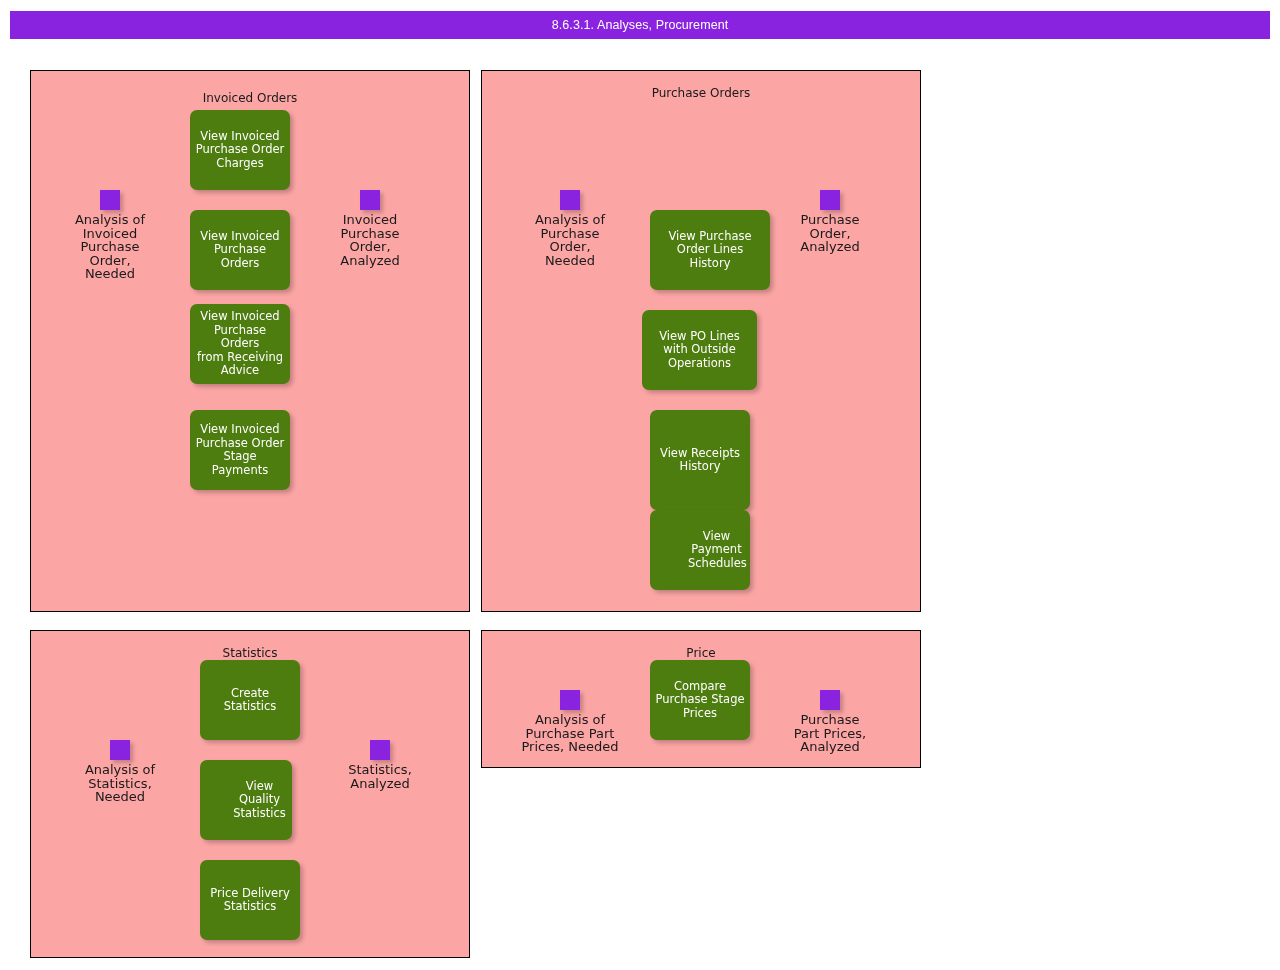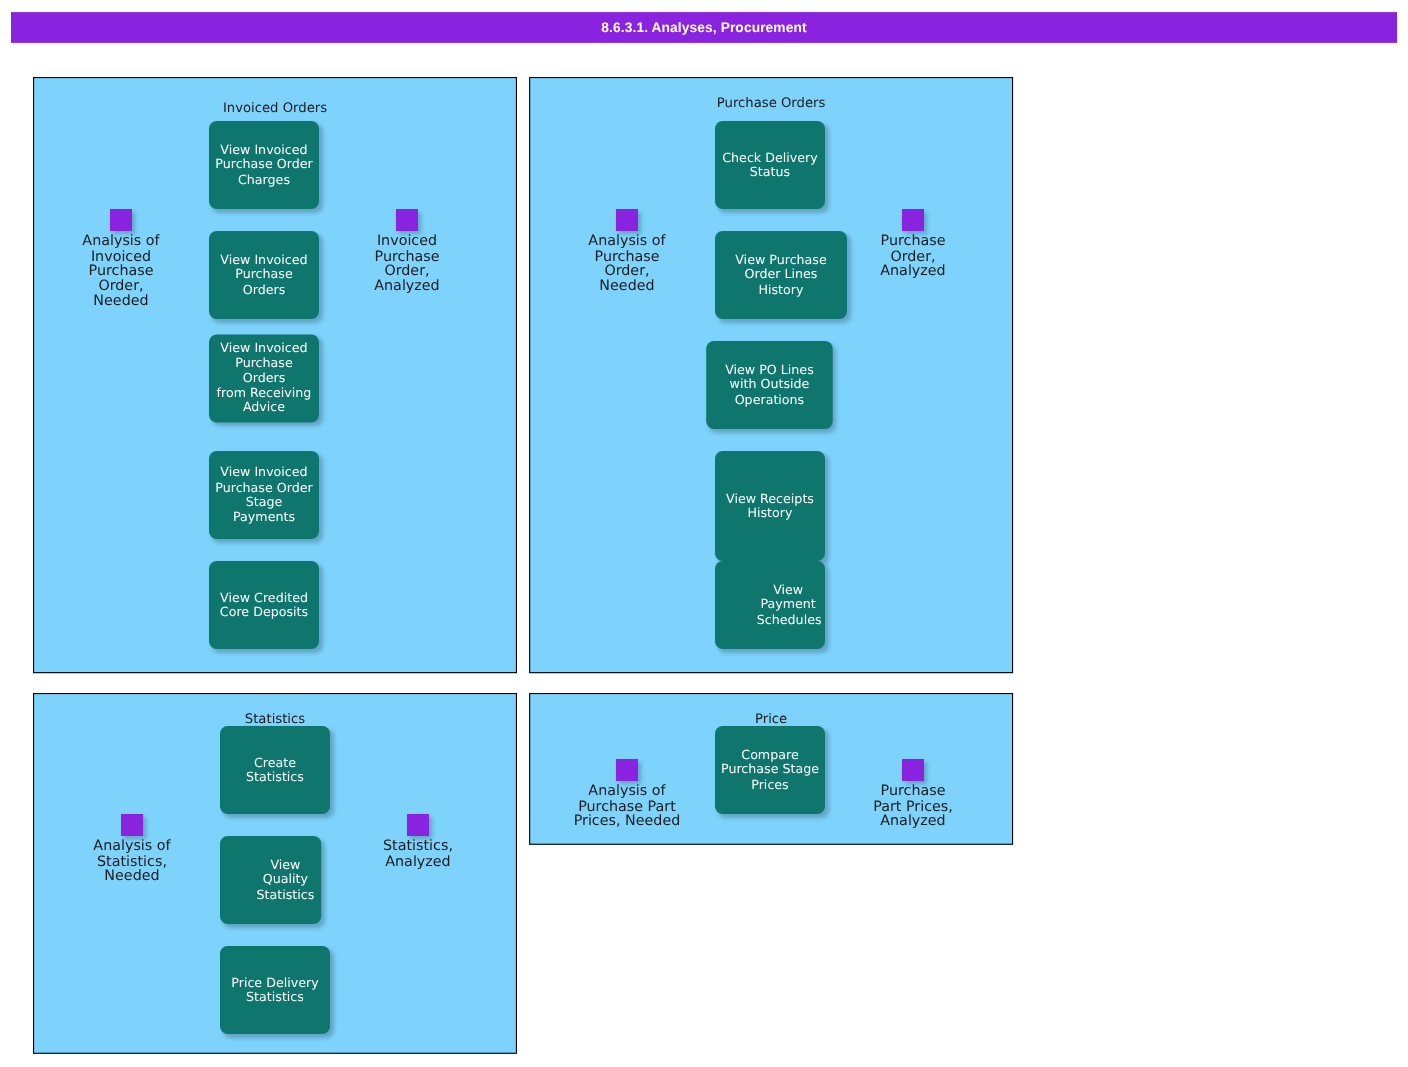"8.6.3.1. Analyses, Procurement" .titlebar .title-text { font-weight: bold -> normal }
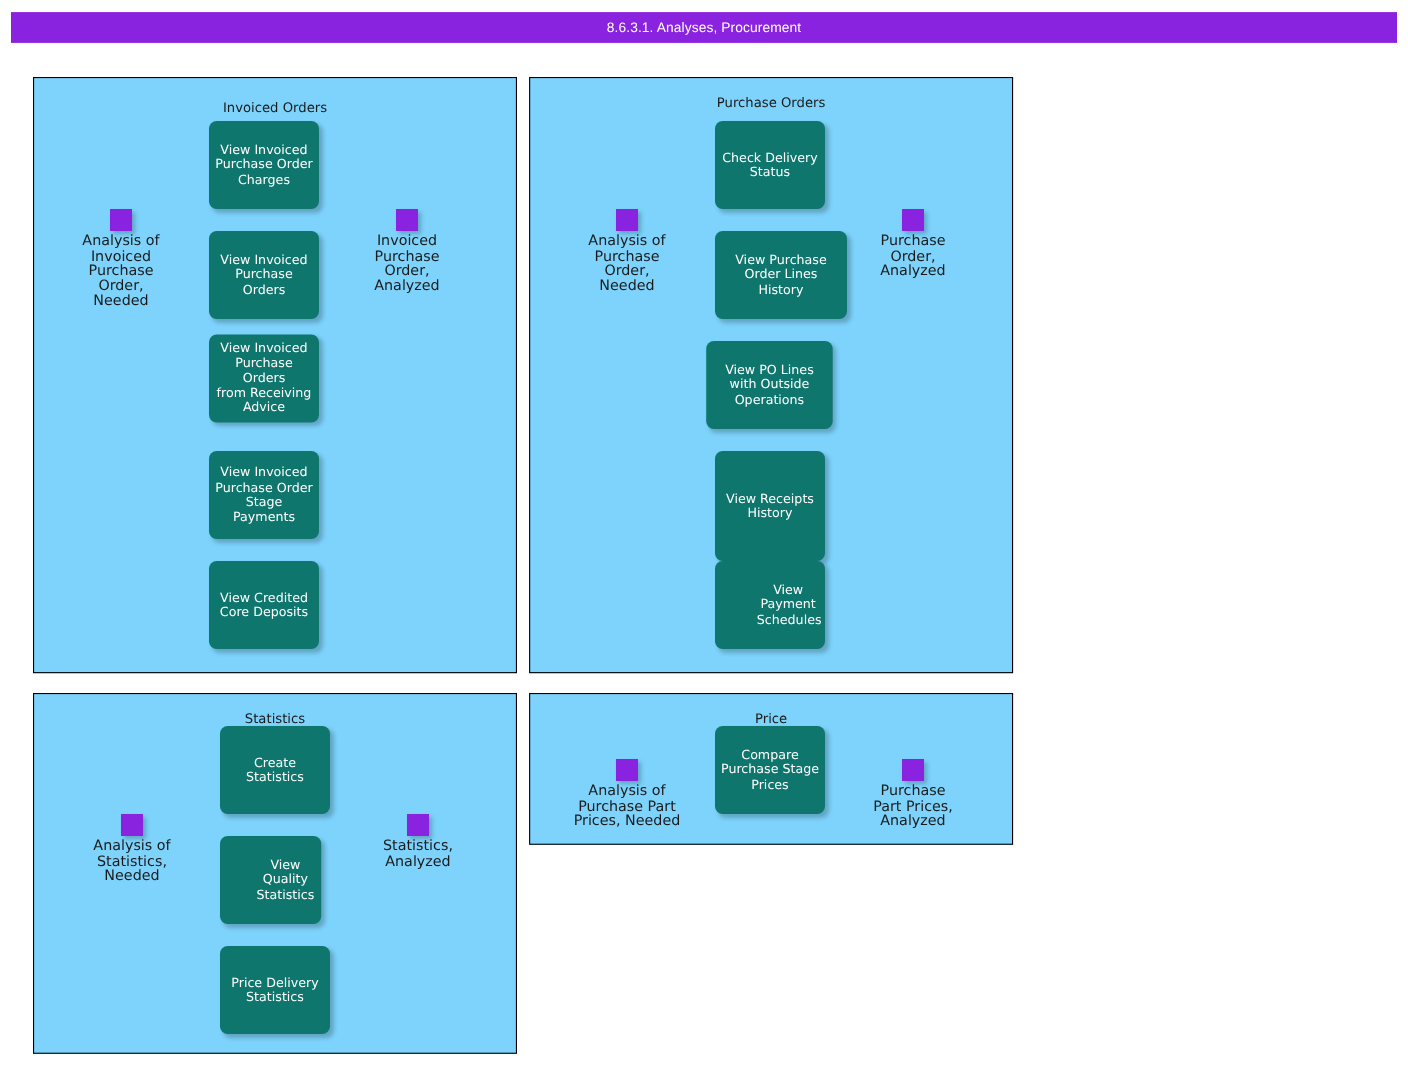"Invoiced Orders" .panel { background: #7dd3fc -> #fca5a5 }
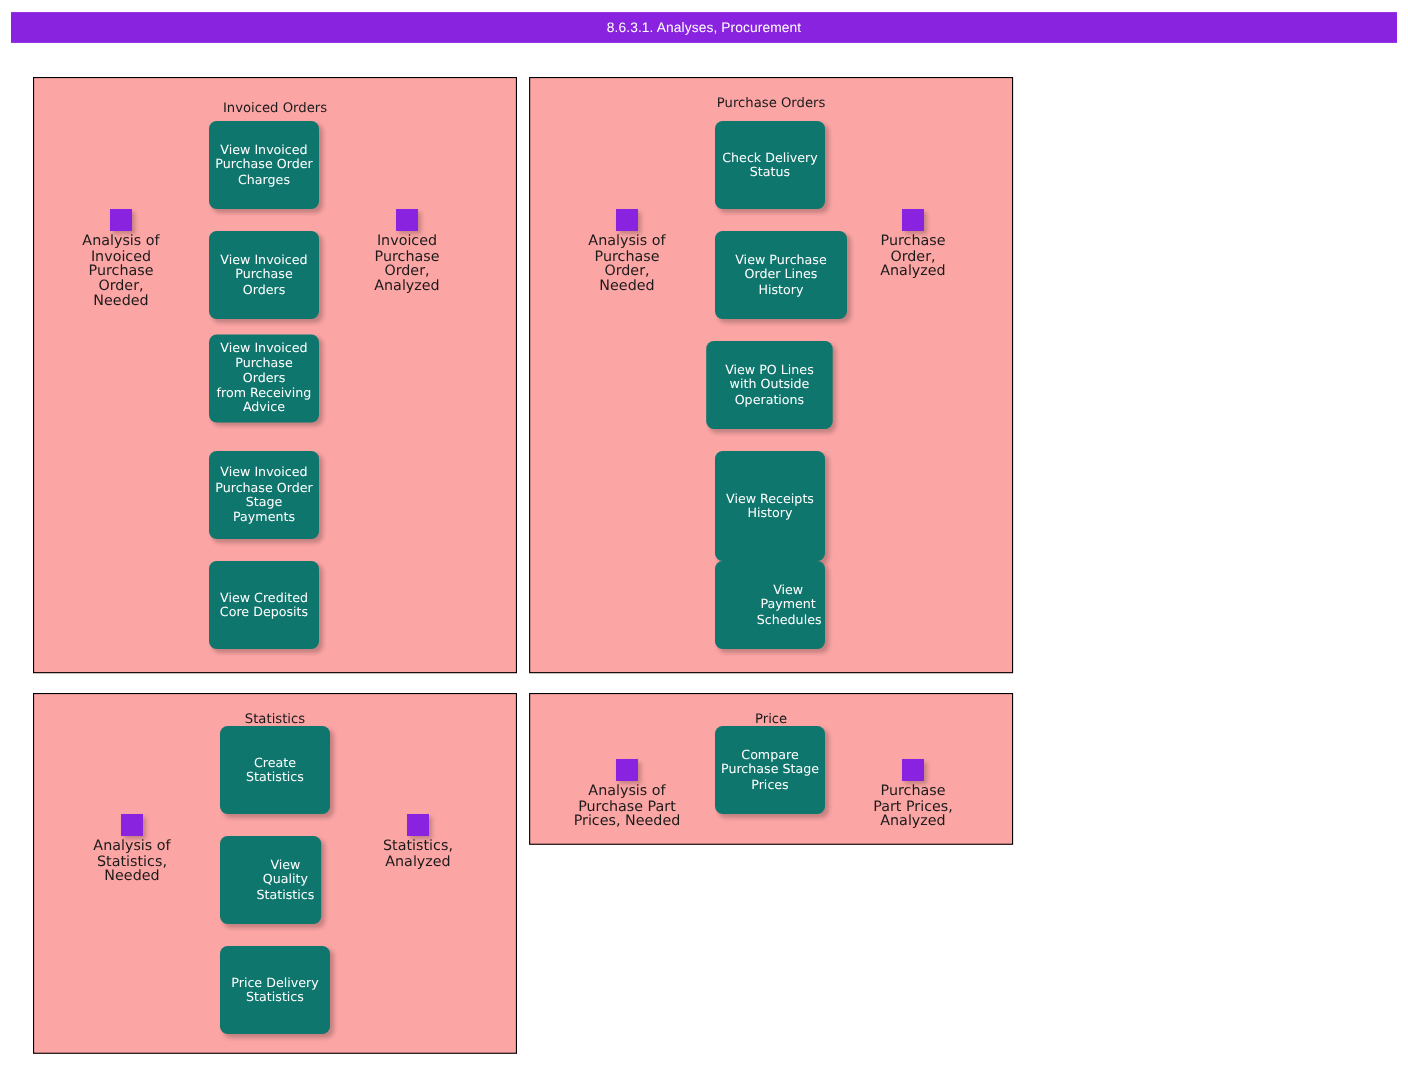"View Invoiced" .proc { background: #0f766e -> #4d7c0f }
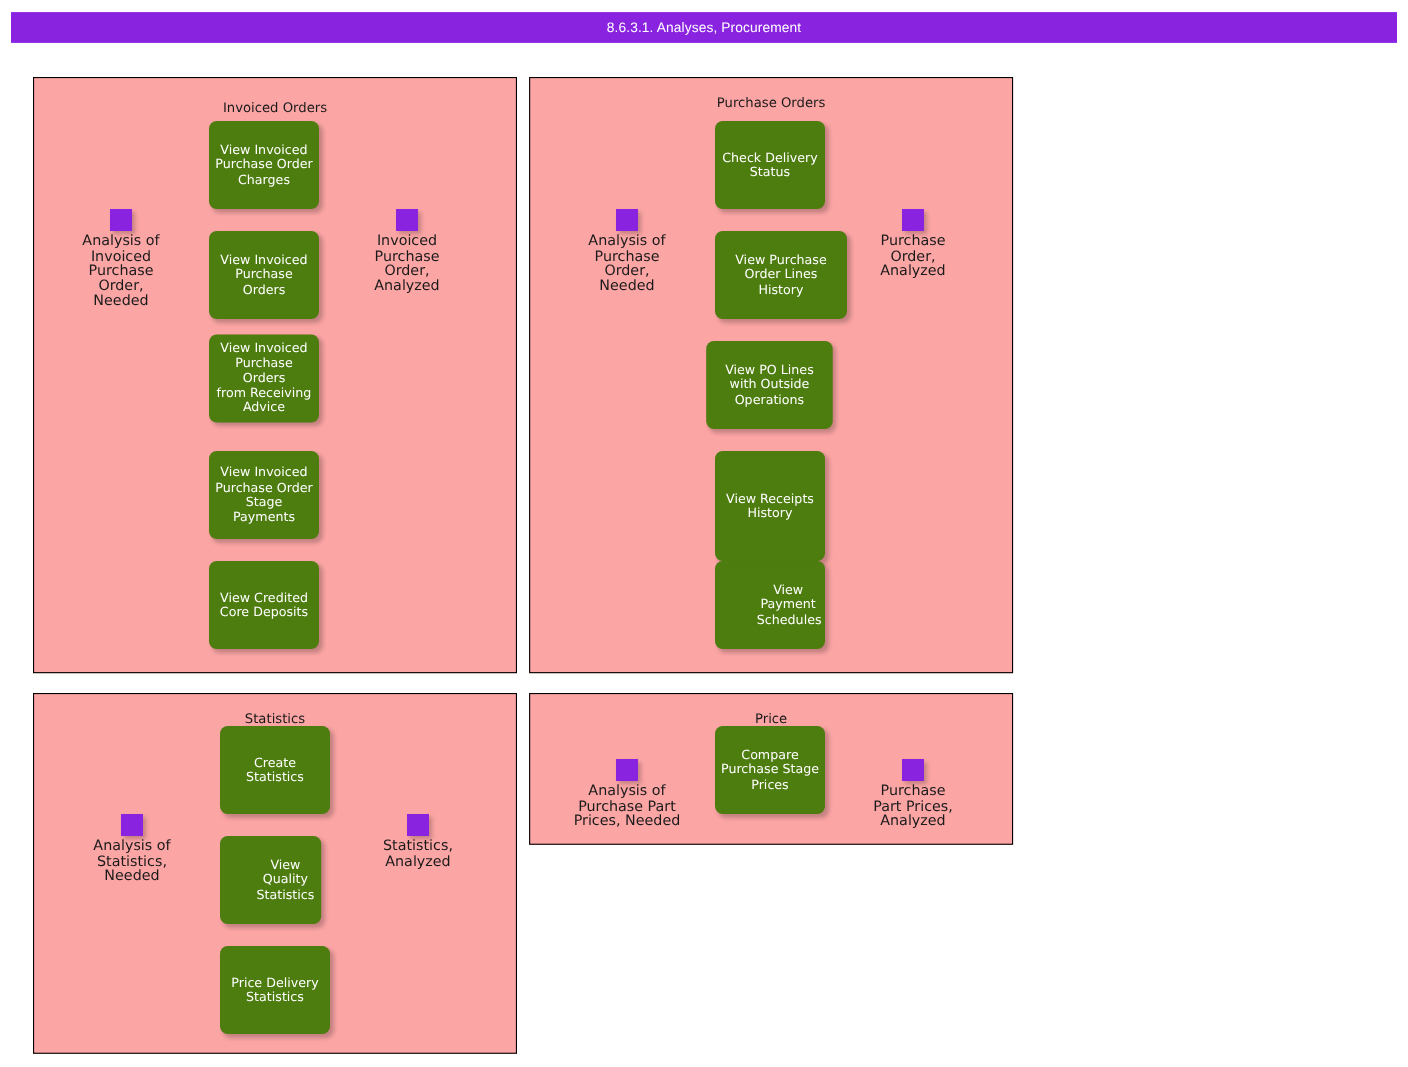"Check Delivery" div.proc { html: <div> <span>Check Delivery Status</span> </div> -> none }
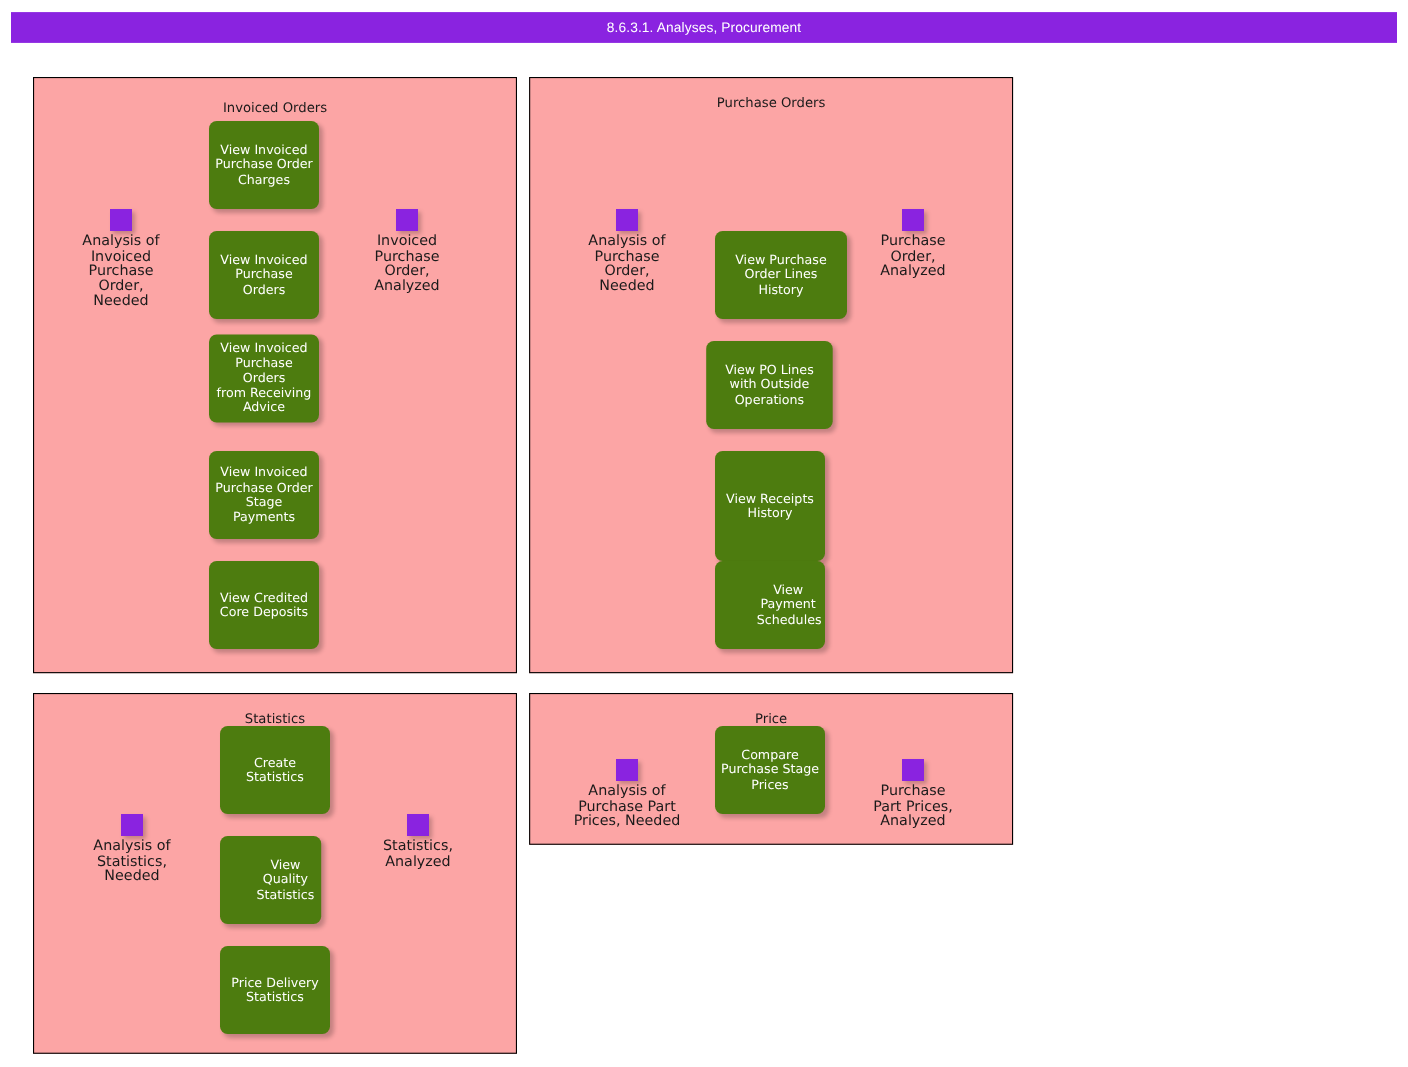"View Credited" div.proc { html: <div> <span>View Credited Core Deposits</span> </div> -> none }
